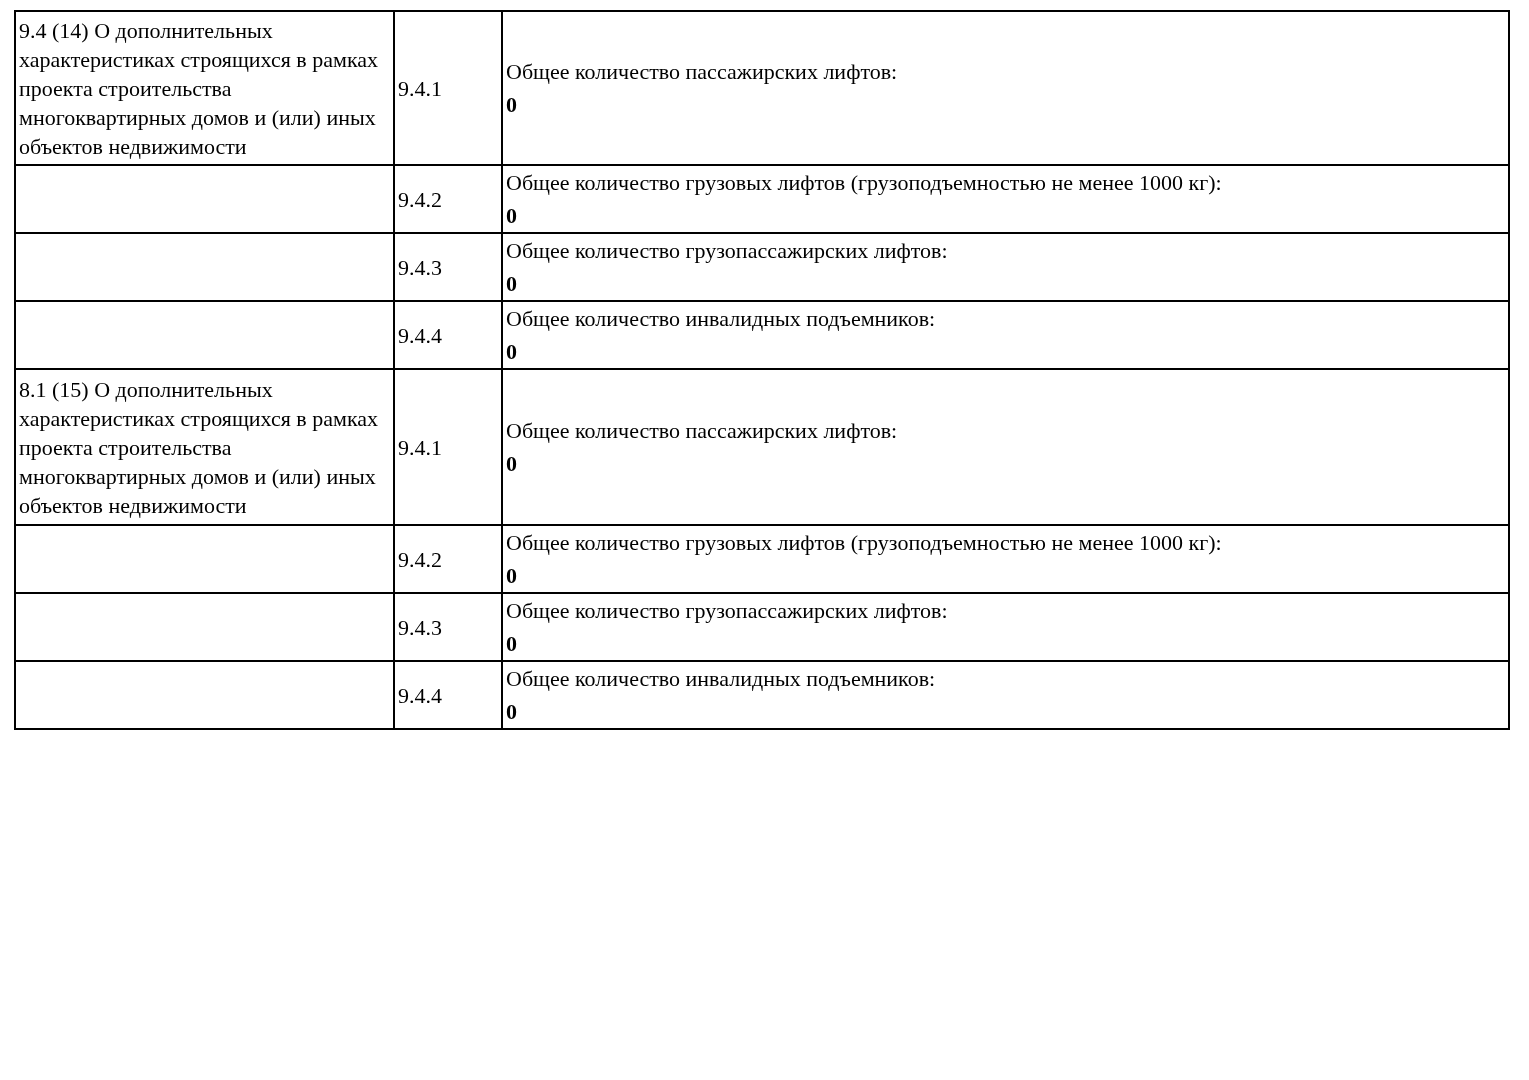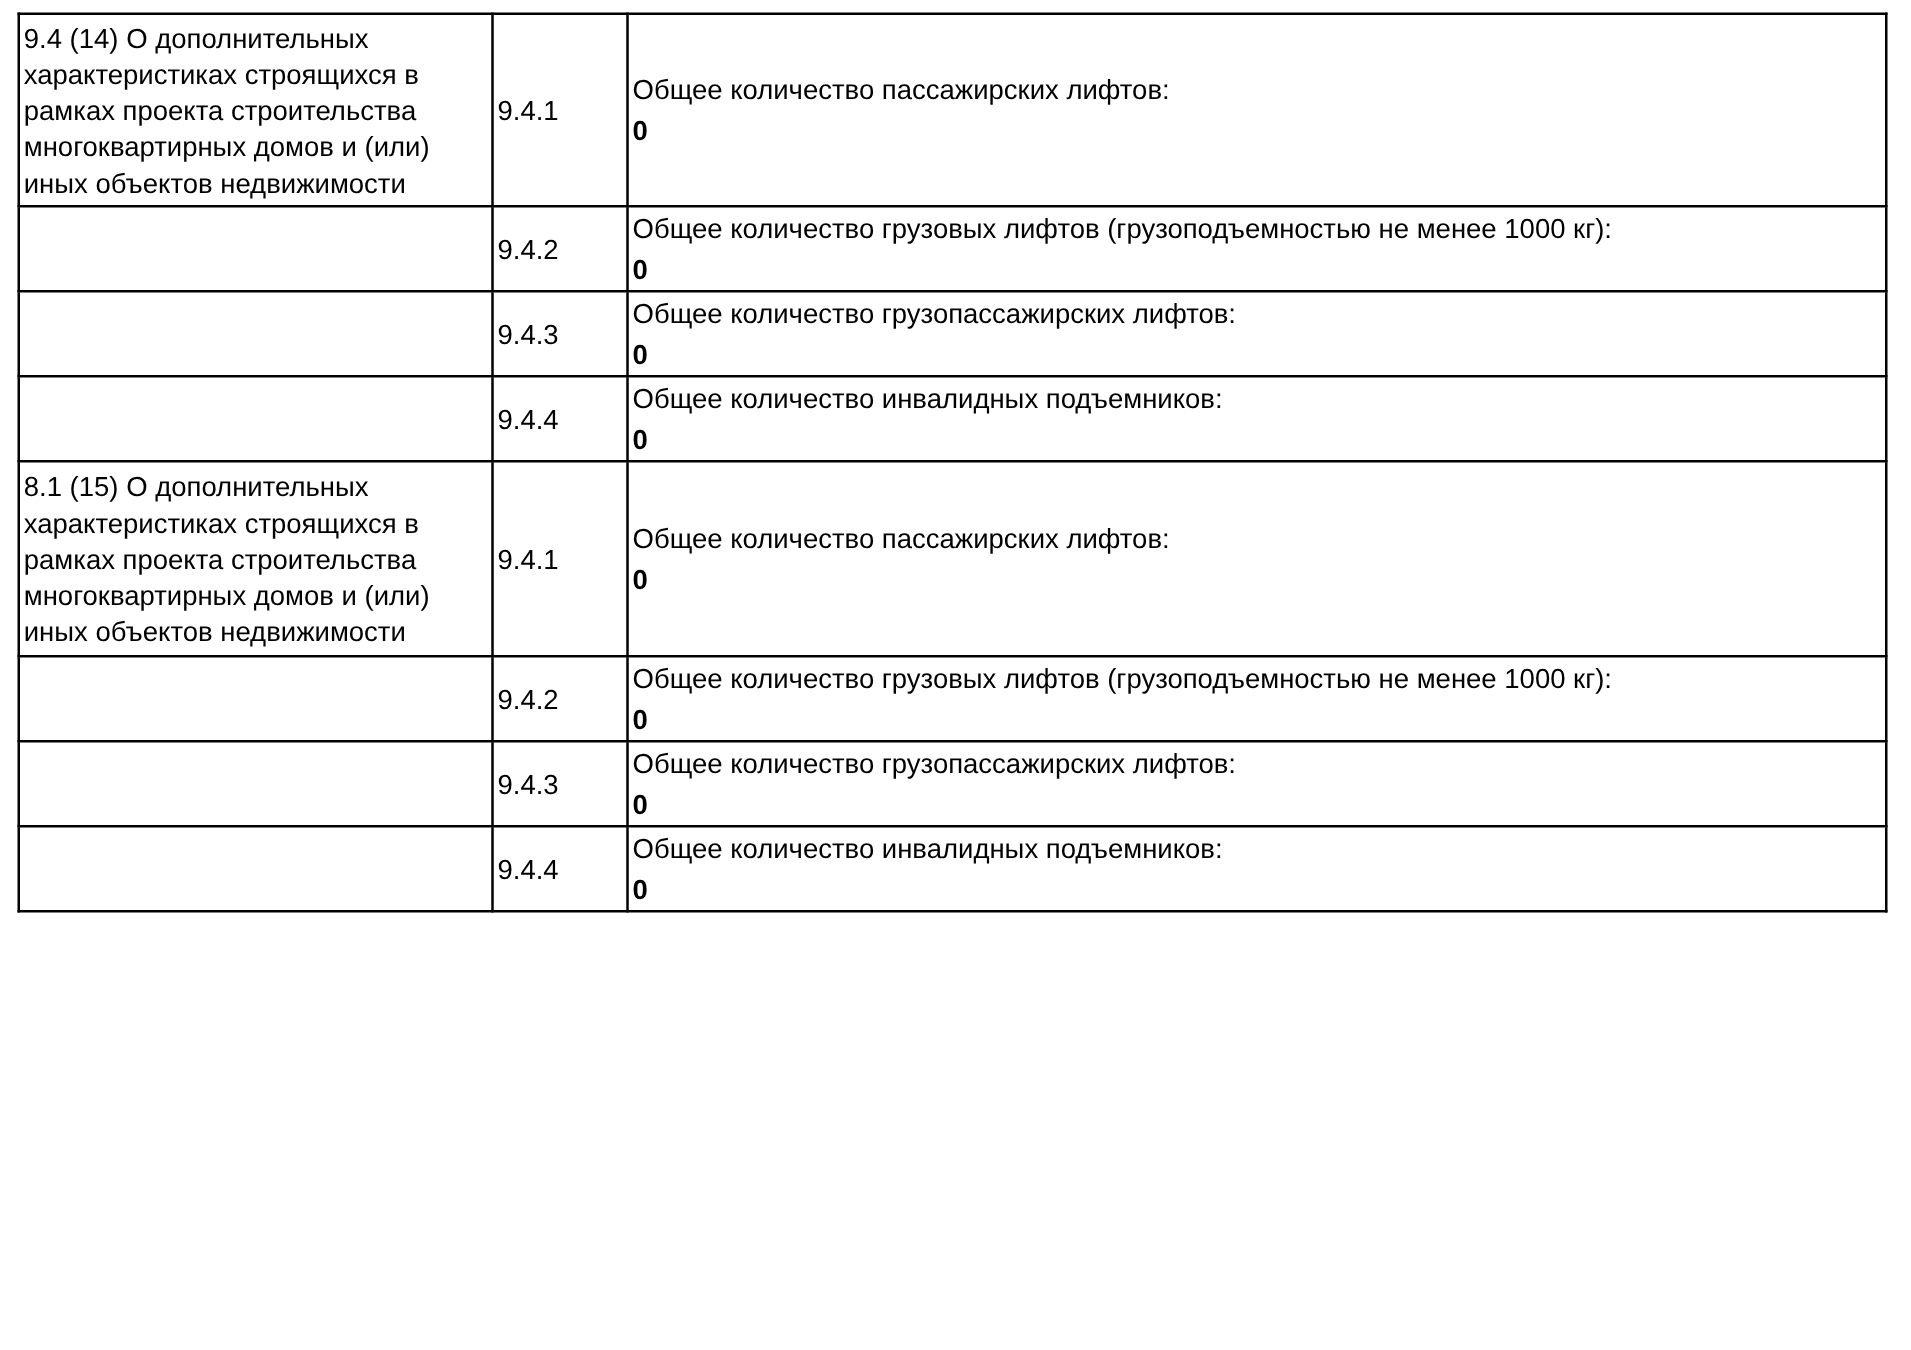"9.4 (14) О дополнительных" table.doc-table { font-family: Liberation Sans, sans-serif -> Liberation Serif, serif }
